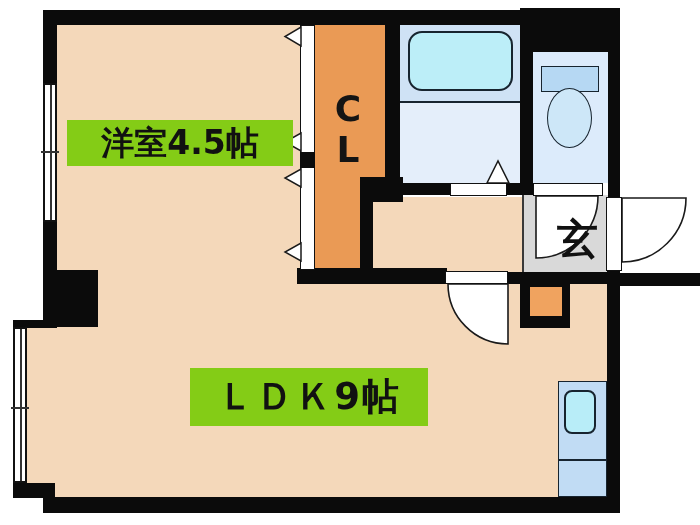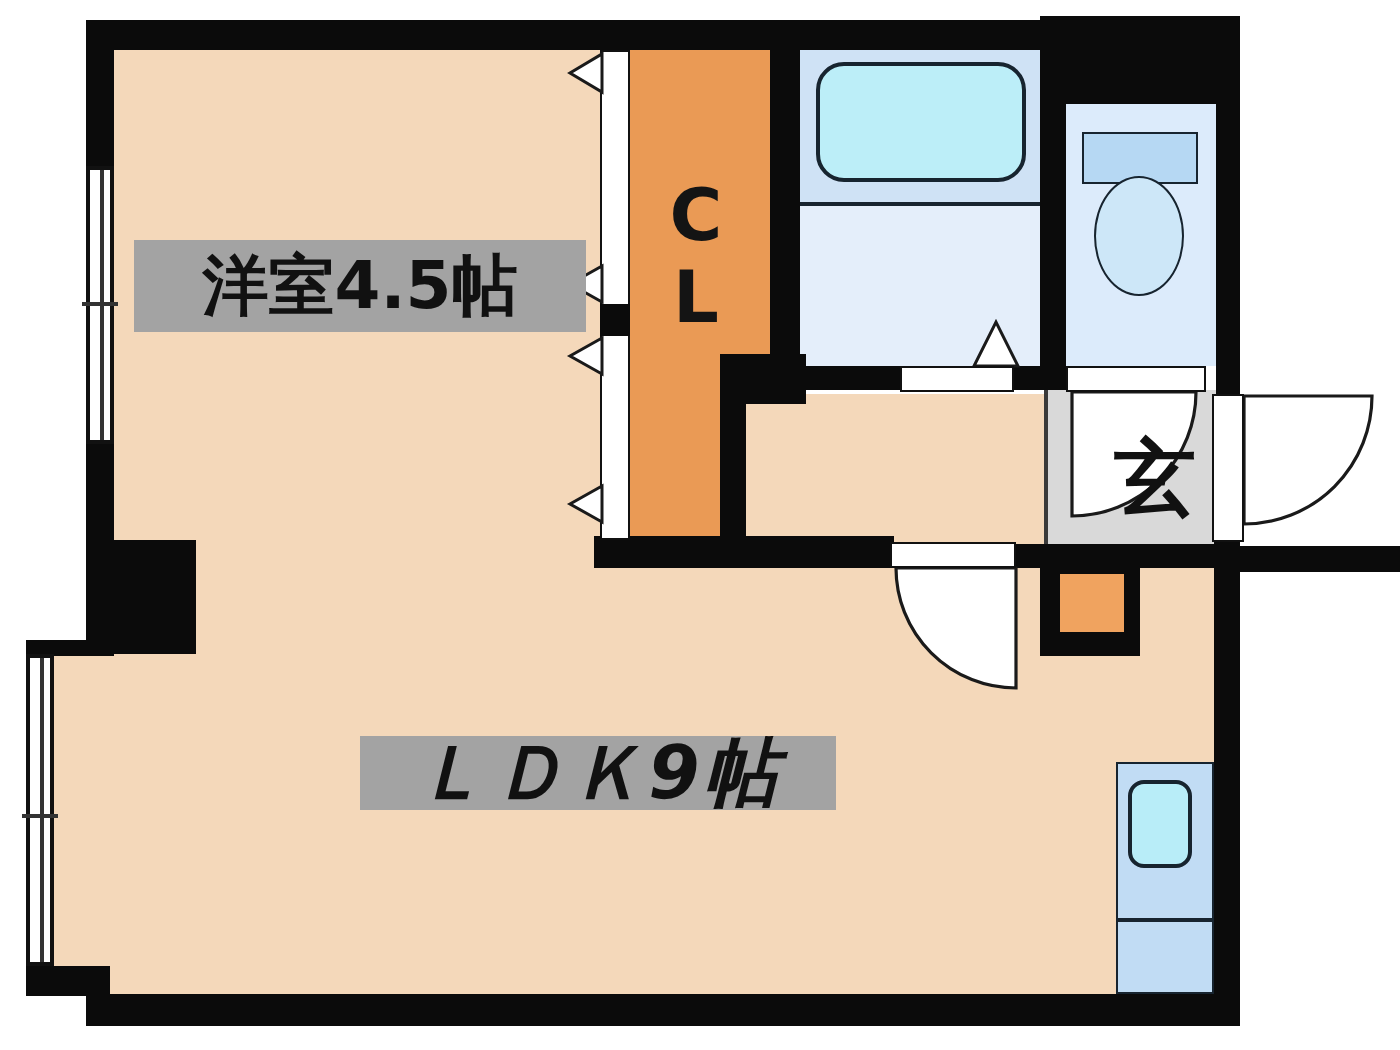"洋室4.5帖" .plate { background: #a3a3a3 -> #84cc16 }
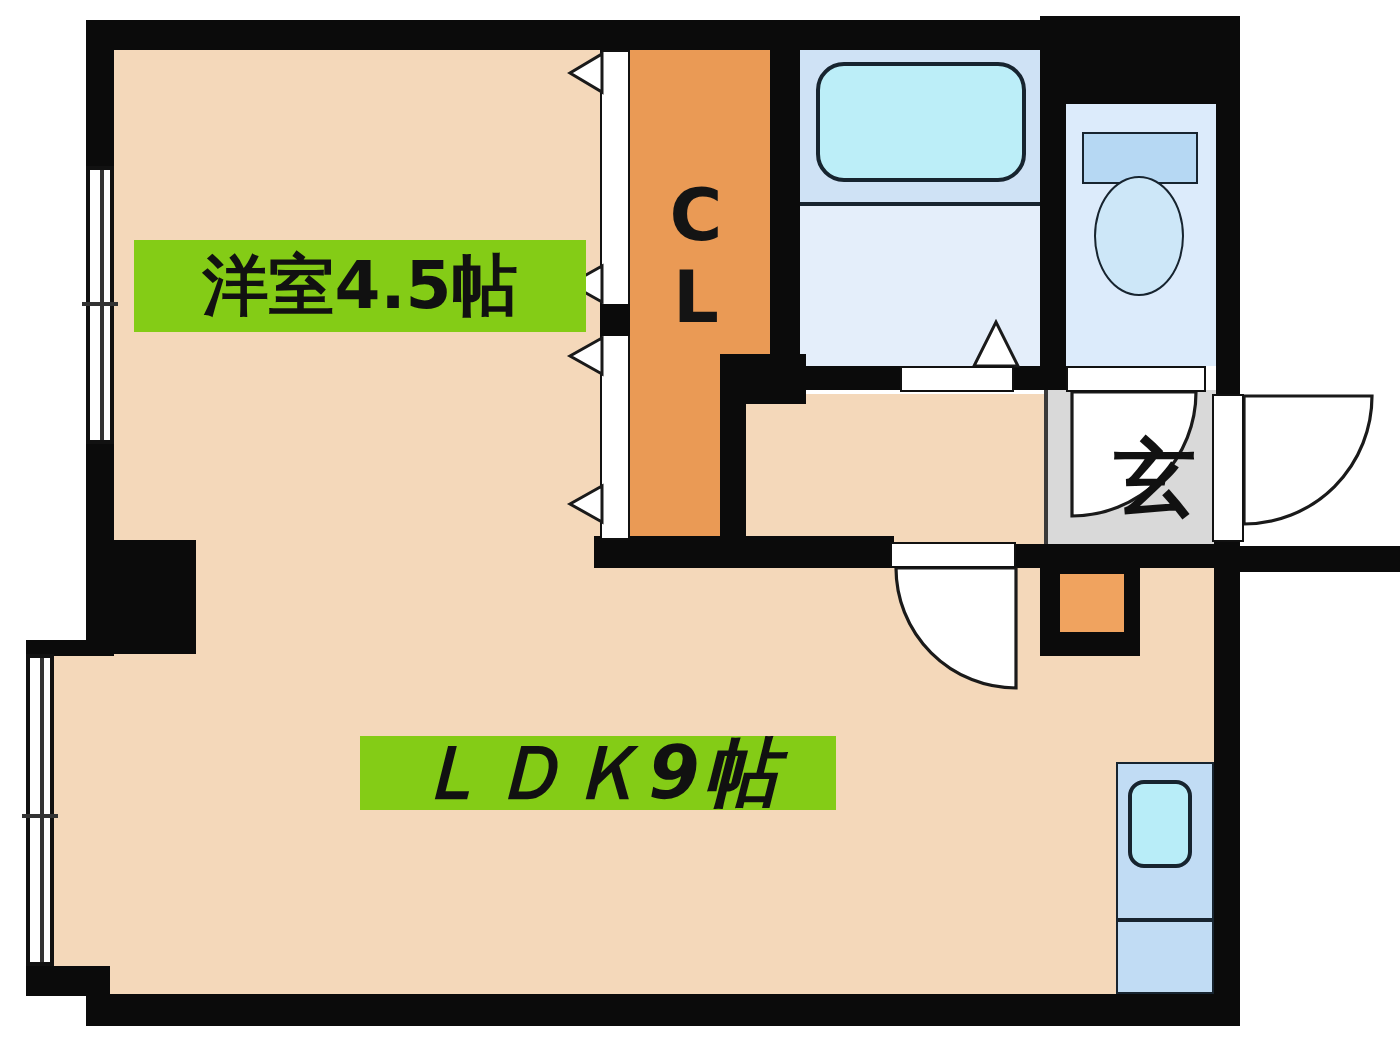"ＬＤＫ9帖" div.plate { font-style: italic -> none; height: 37px -> 58px; left: 180px -> 190px }
